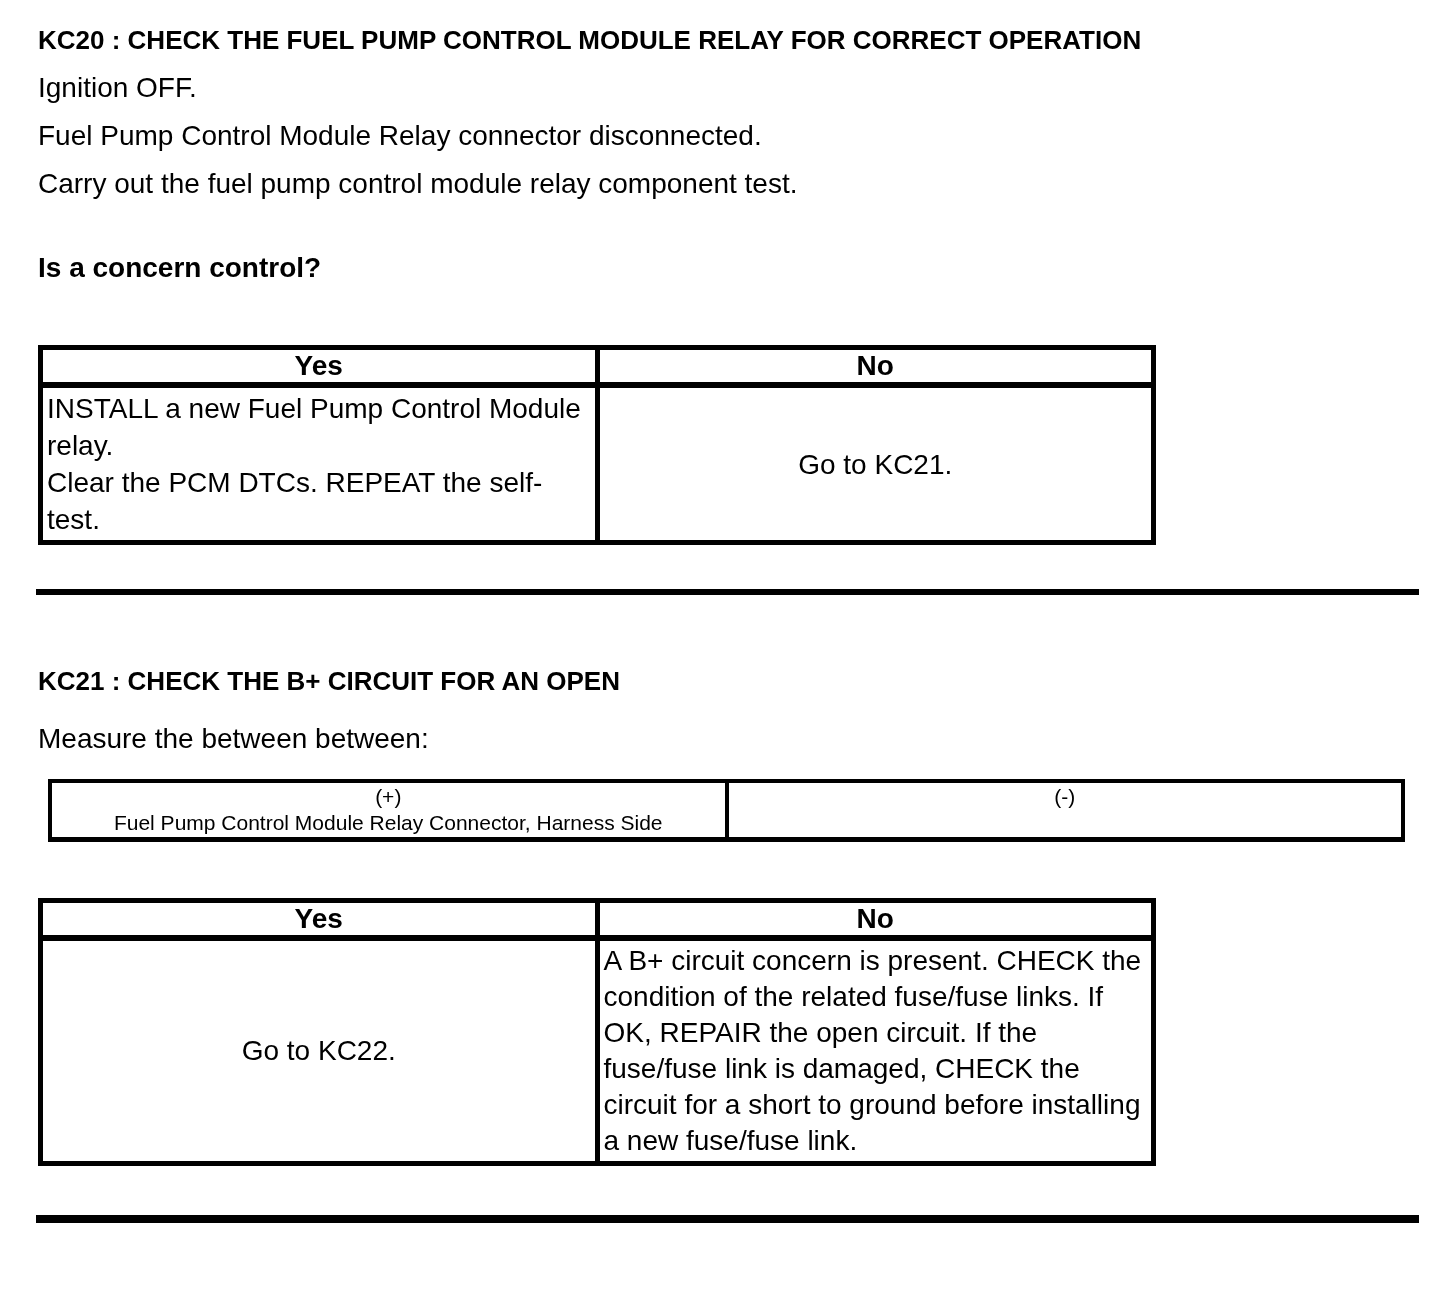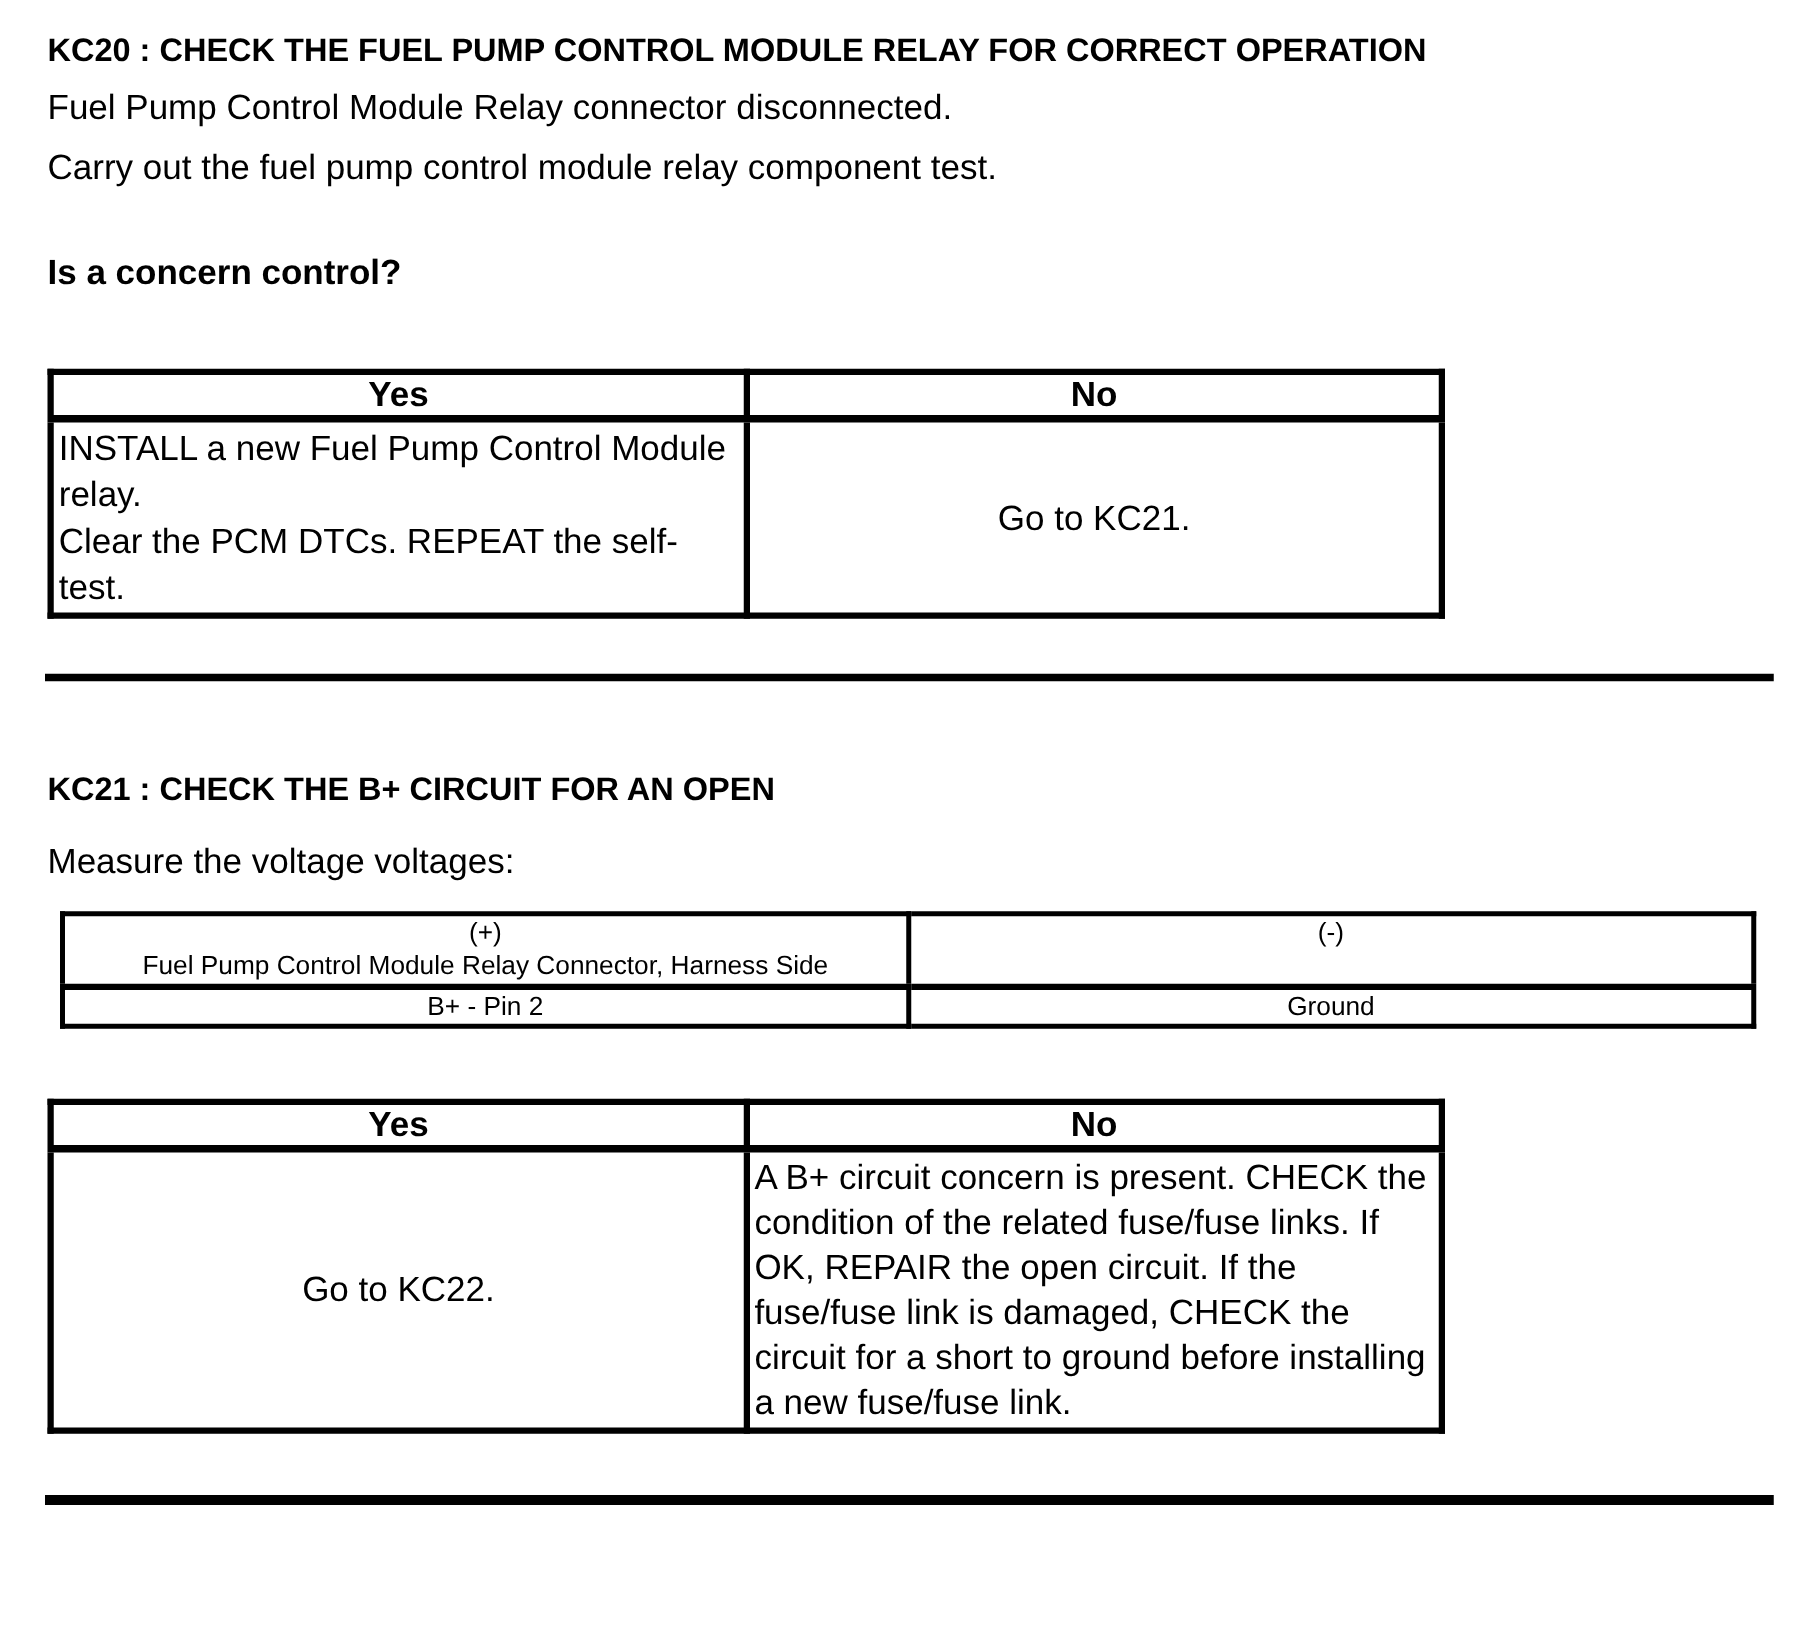"Ignition OFF." p.step-line { html: none -> <p>Ignition OFF.</p> }
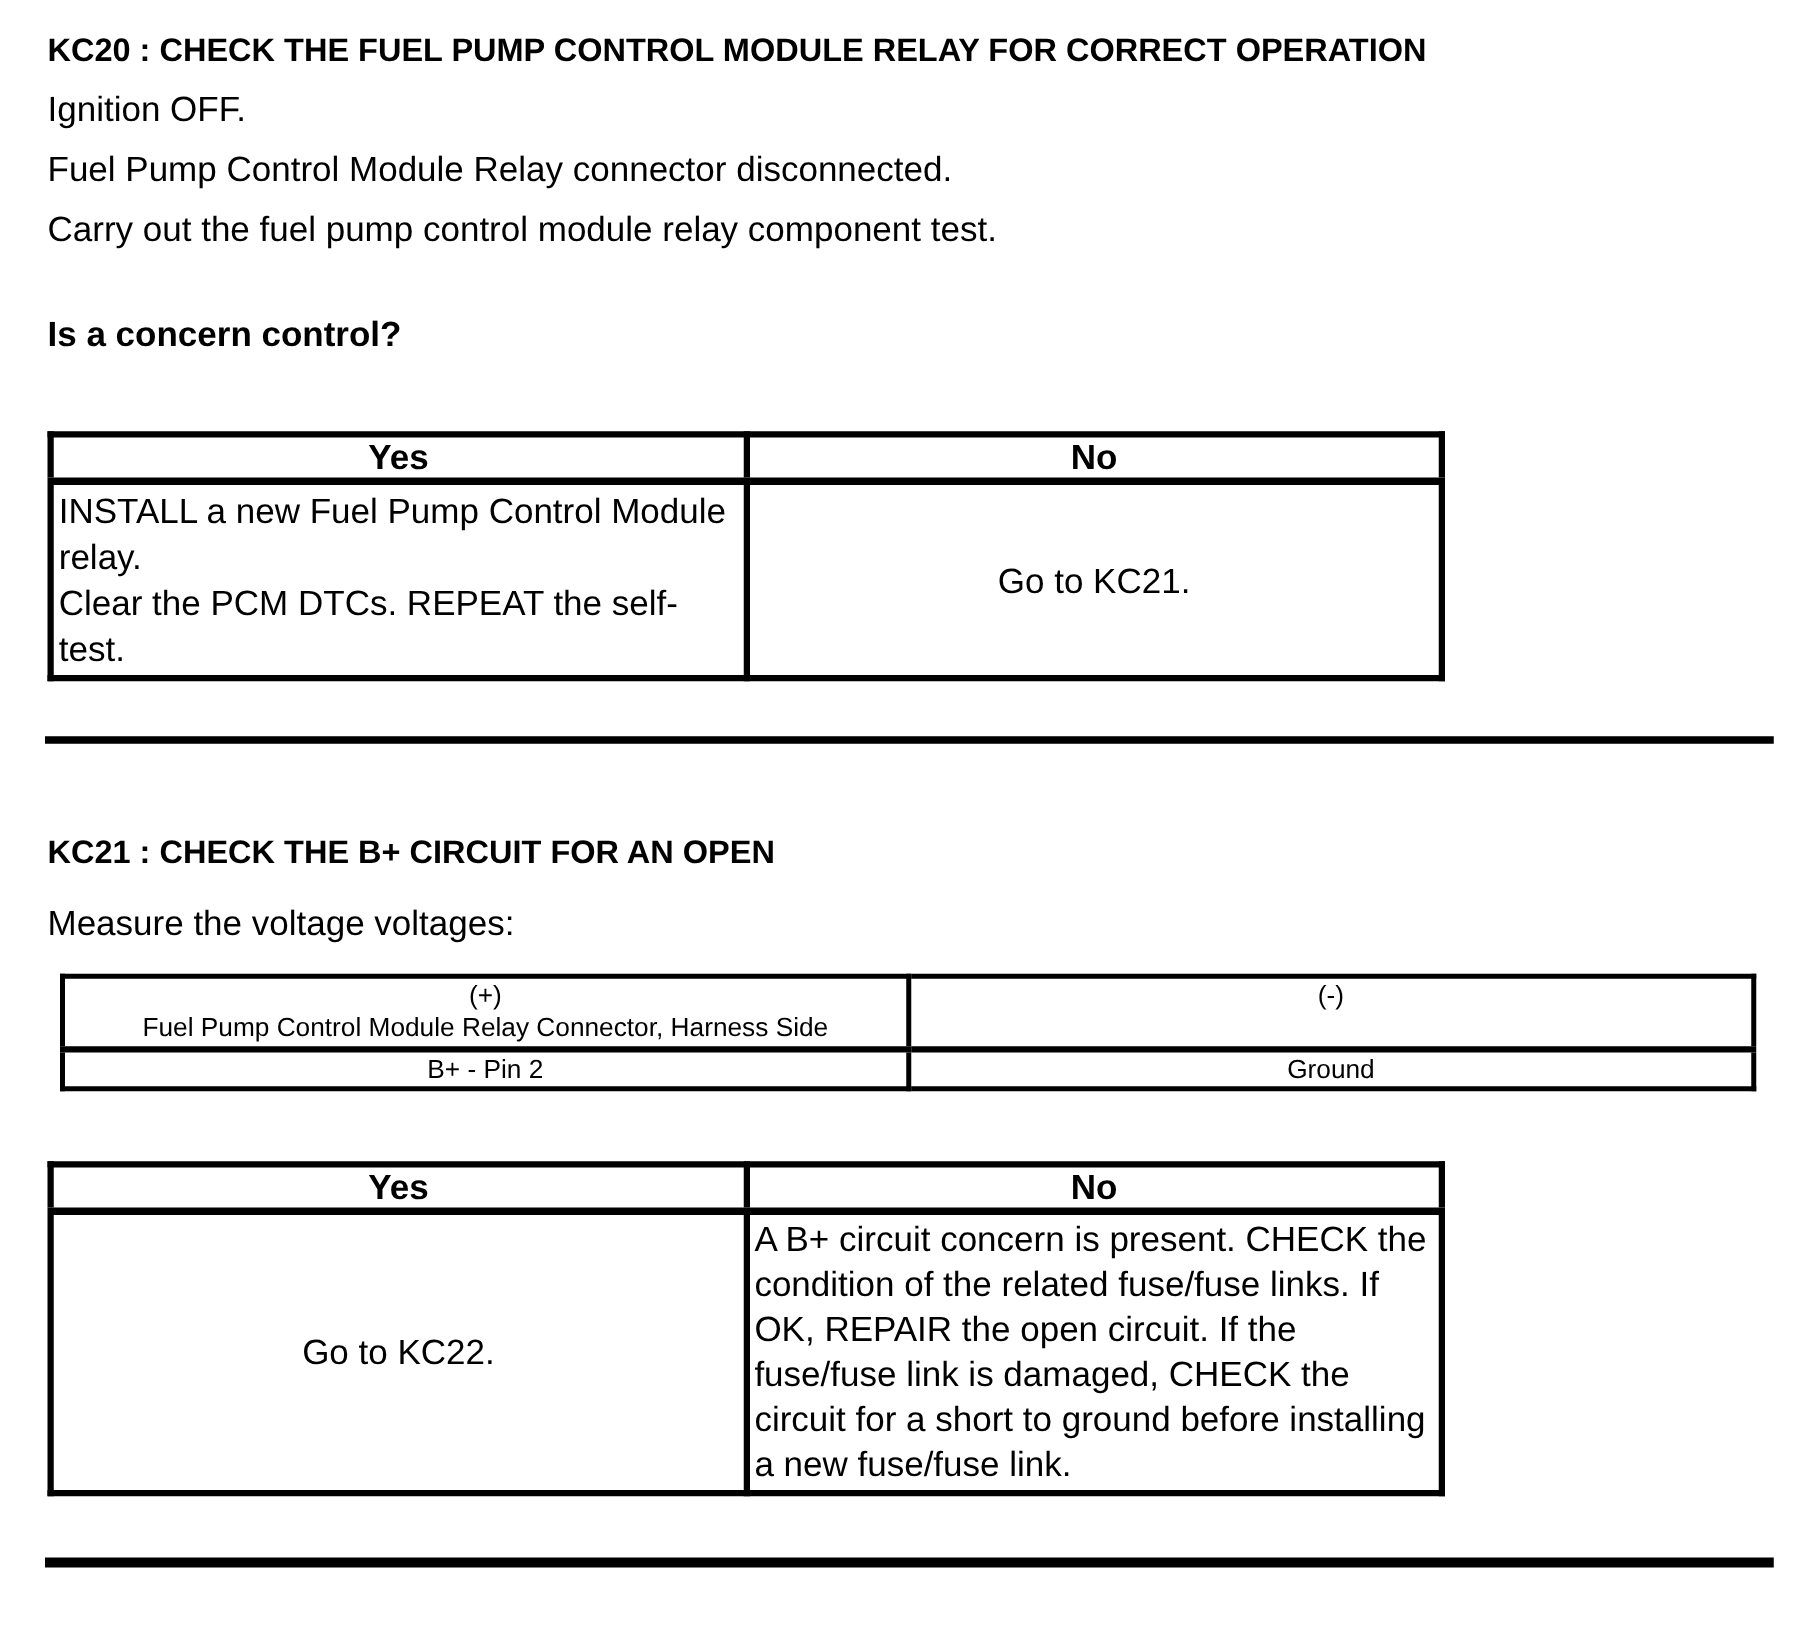"Measure the voltage voltages:" p.measure-caption { text: voltage voltages -> between between }
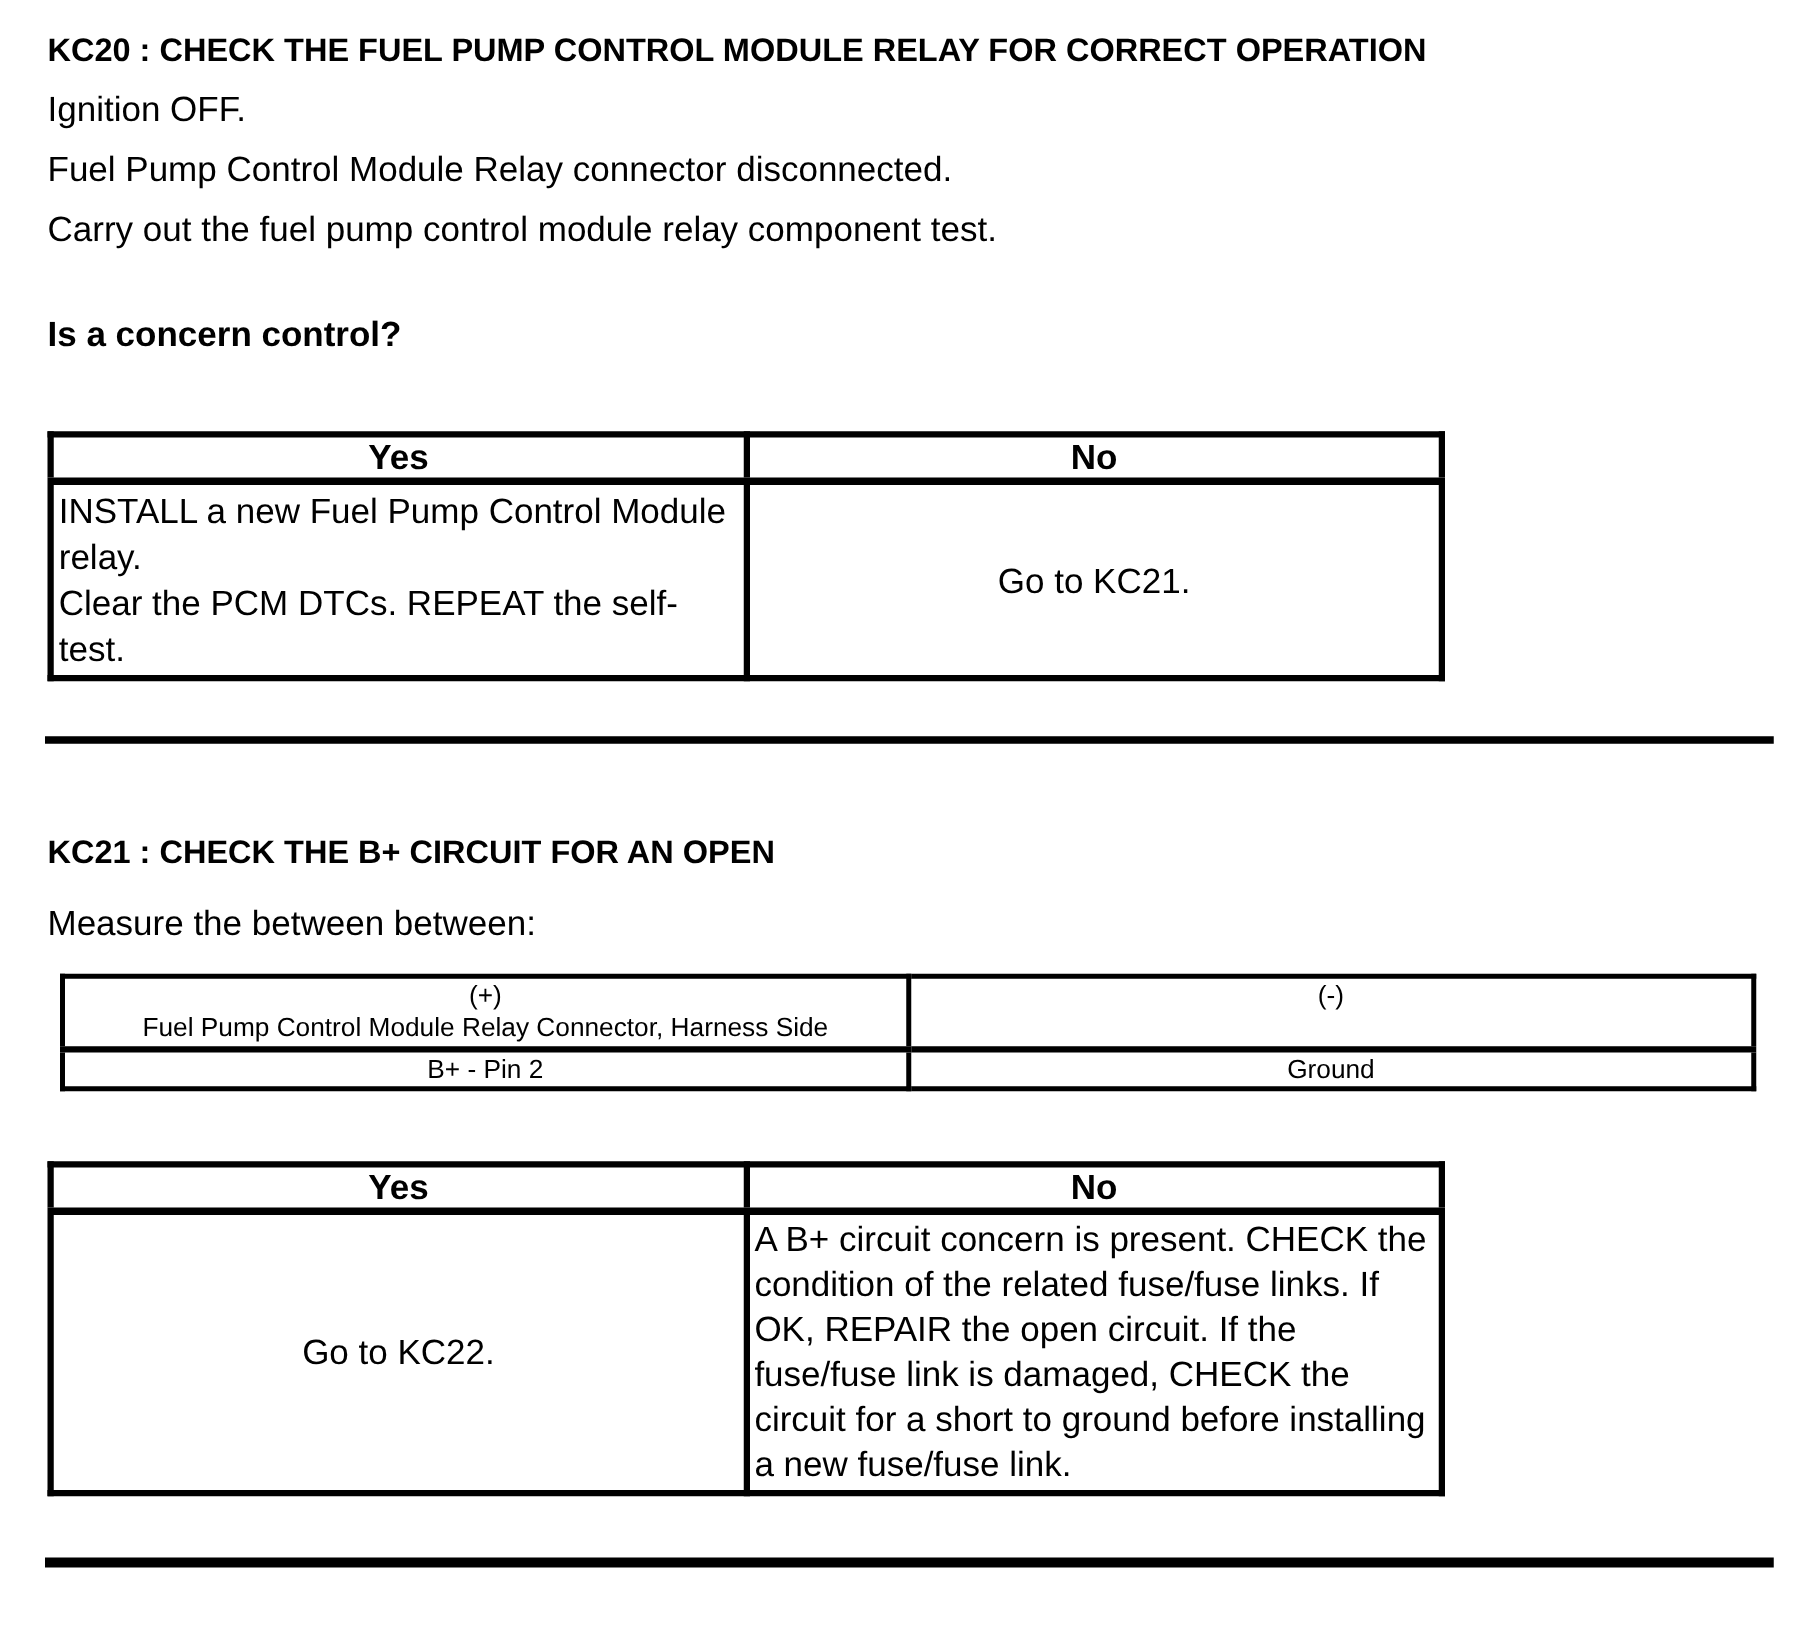"B+ - Pin 2" tr { html: <tr> <td>B+ - Pin 2</td> <td>Ground</td> </tr> -> none }
